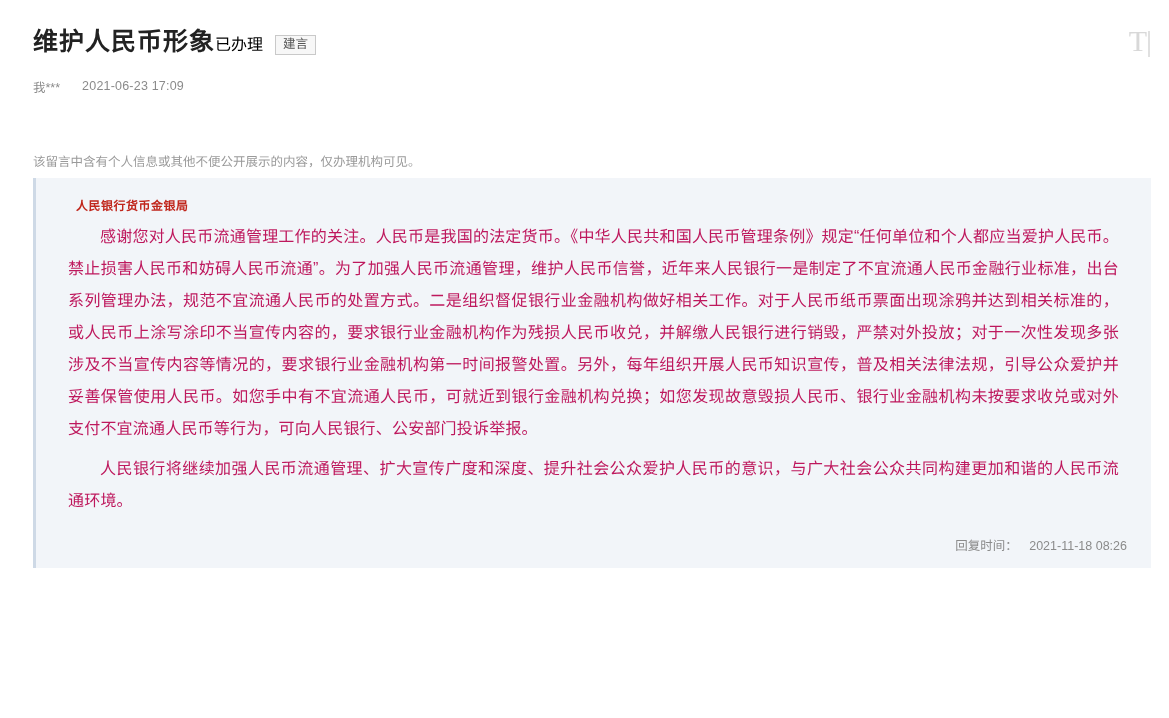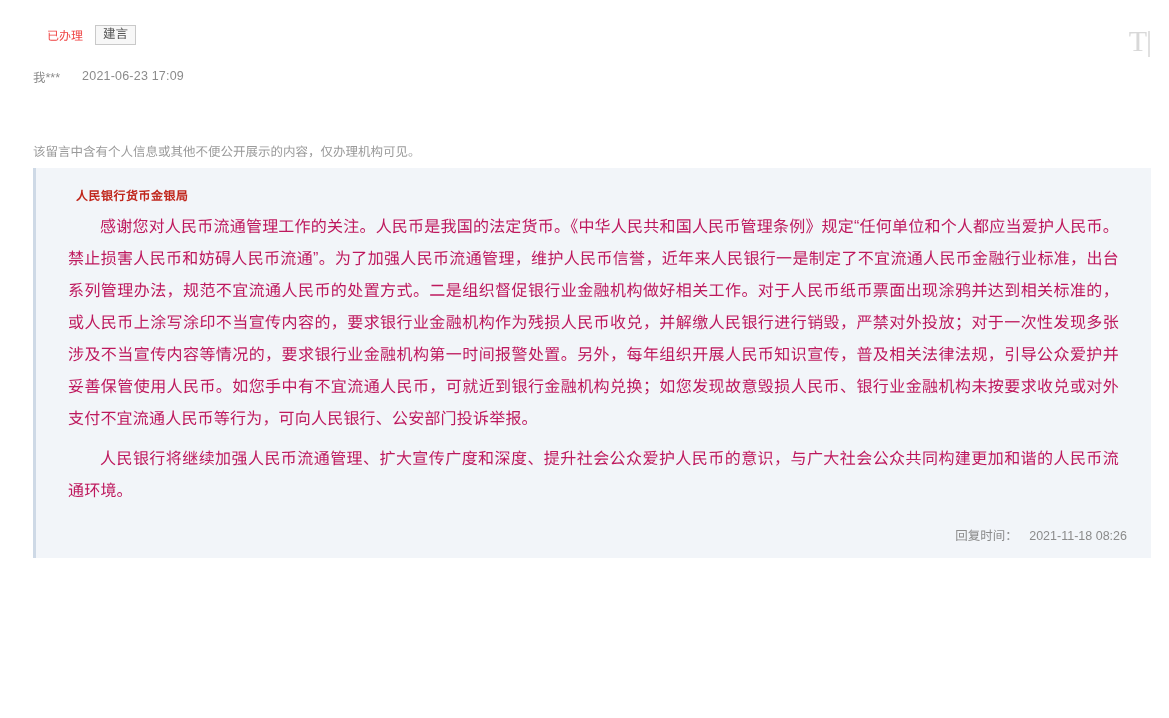"维护人民币形象" h1.post-title { html: none -> <h1>维护人民币形象</h1> }
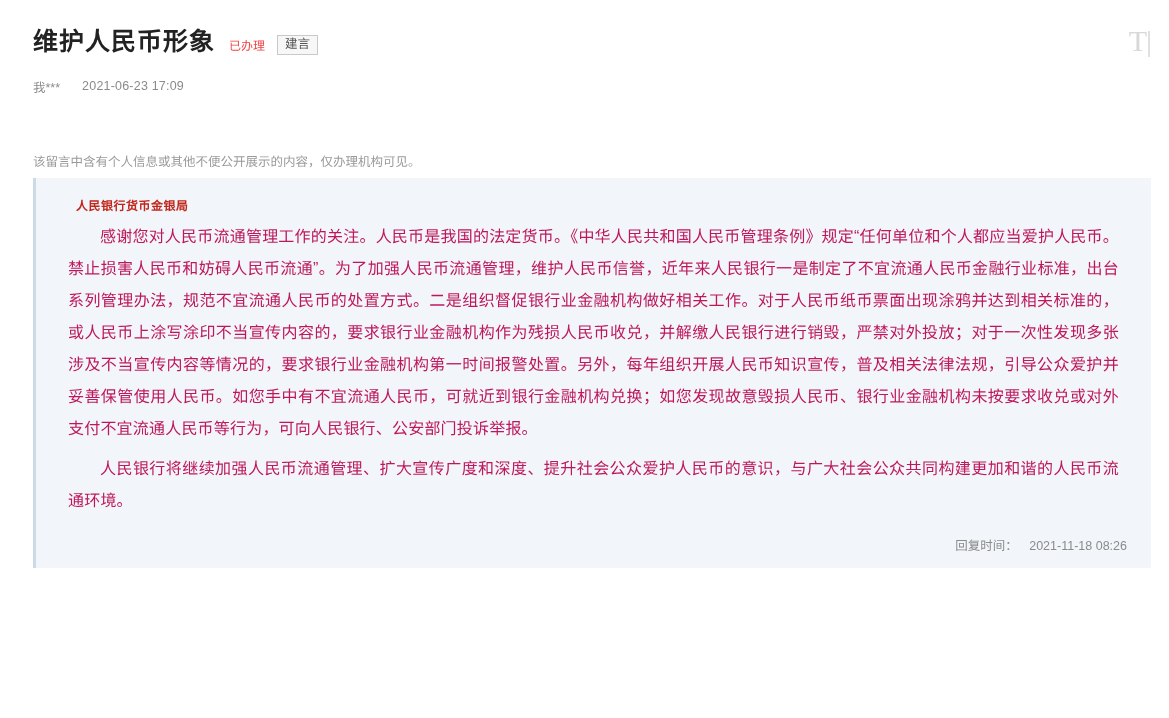"已办理" .status-label { color: #ef4444 -> #000000; font-size: 12px -> 16px; margin-left: 14px -> none }
